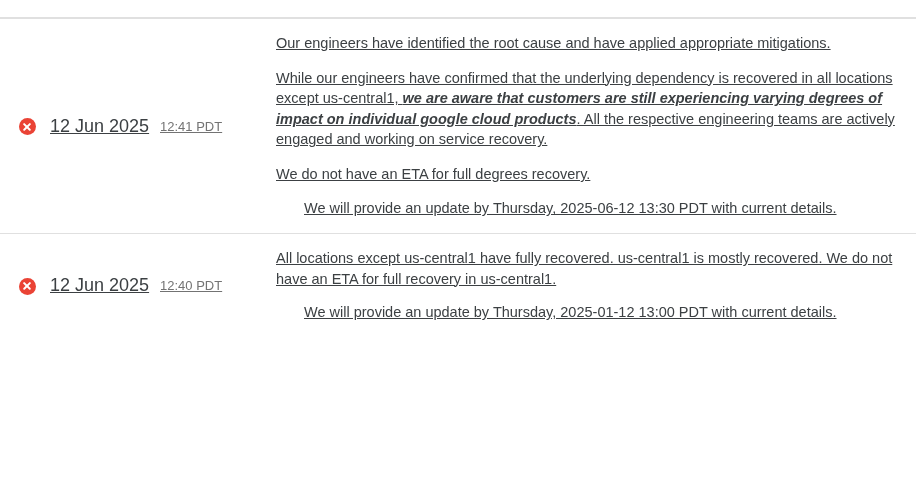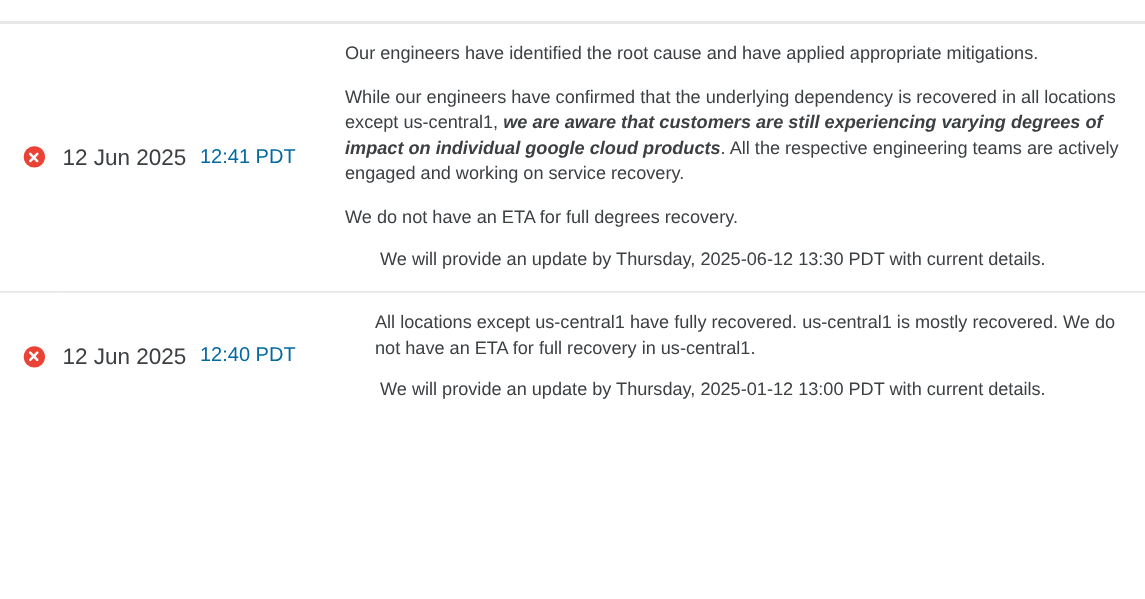"Our engineers have identified the" td { text-decoration: none -> underline }
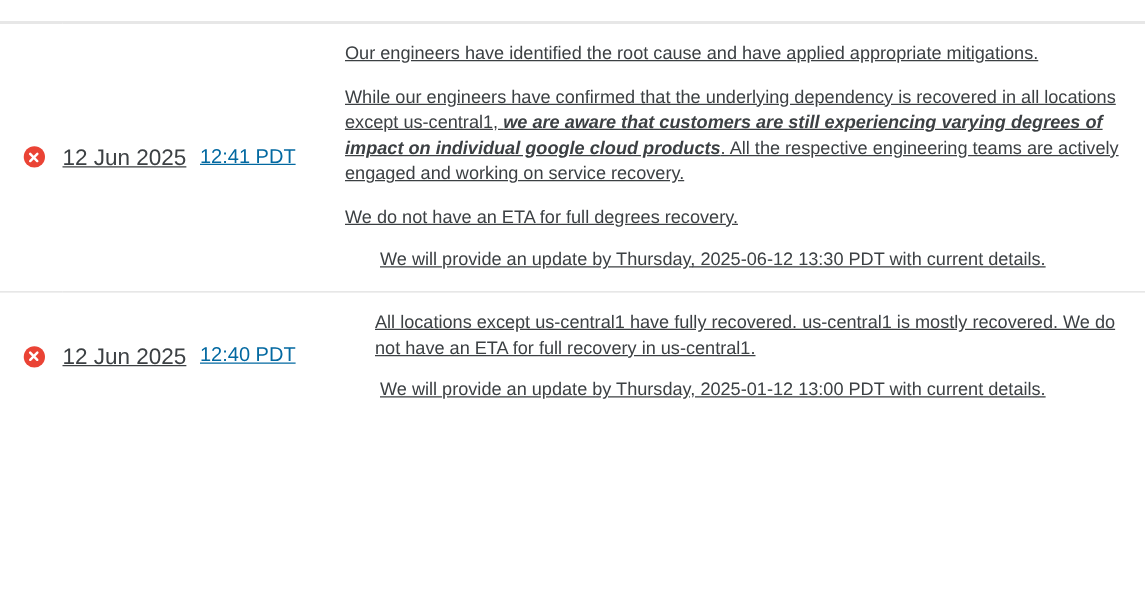"12:41 PDT" td.time-cell { color: #0369a1 -> #737373; font-size: 16px -> 13px }
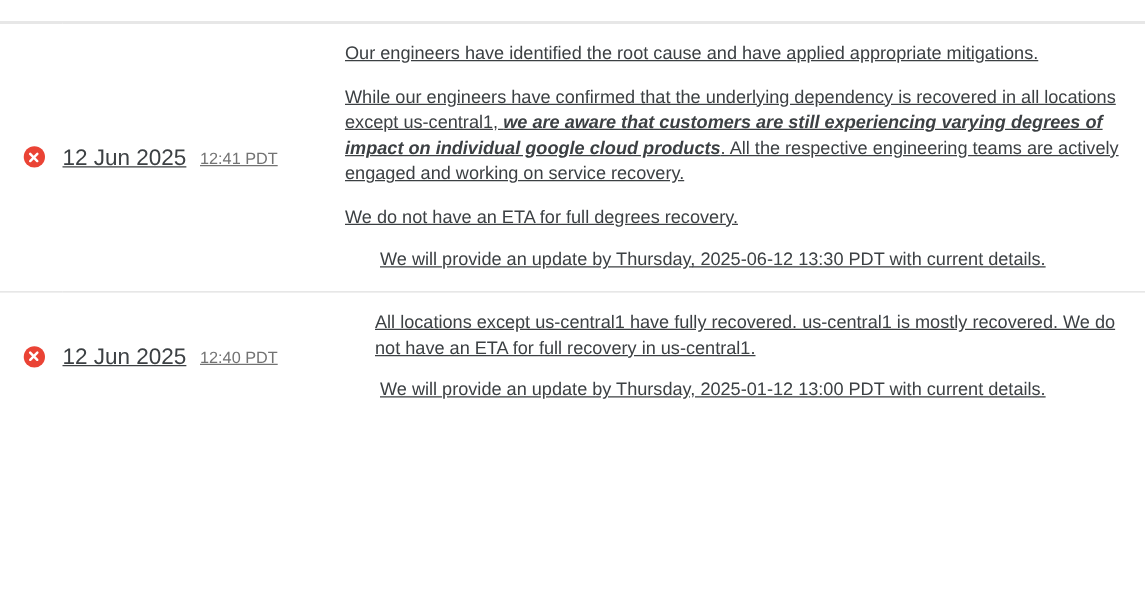"All locations except us-central1 have" p.tight { margin-left: 24px -> none }
